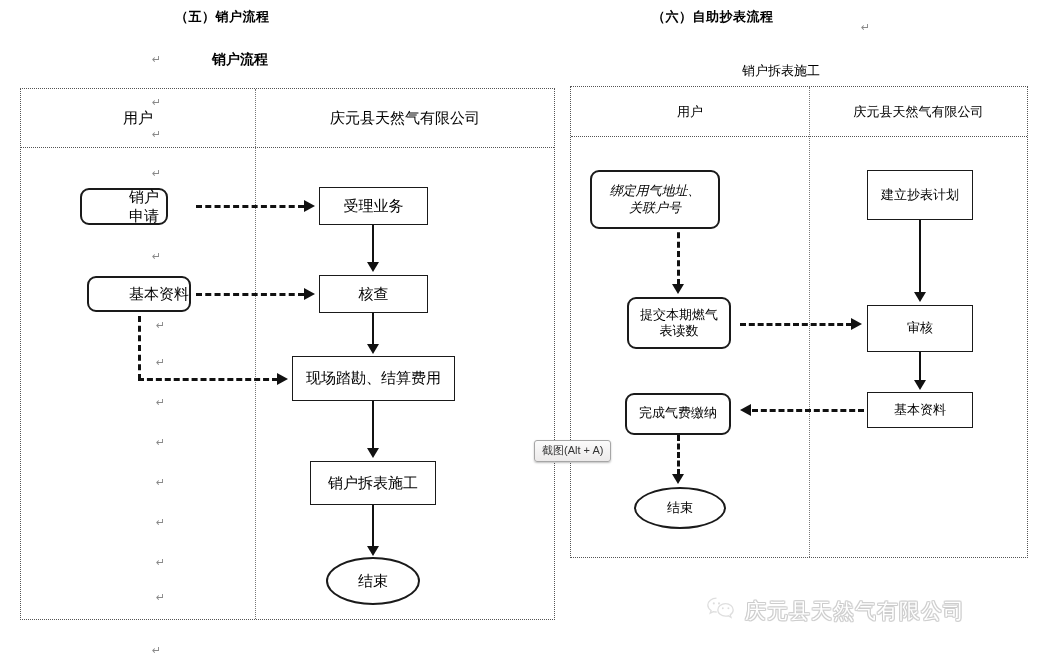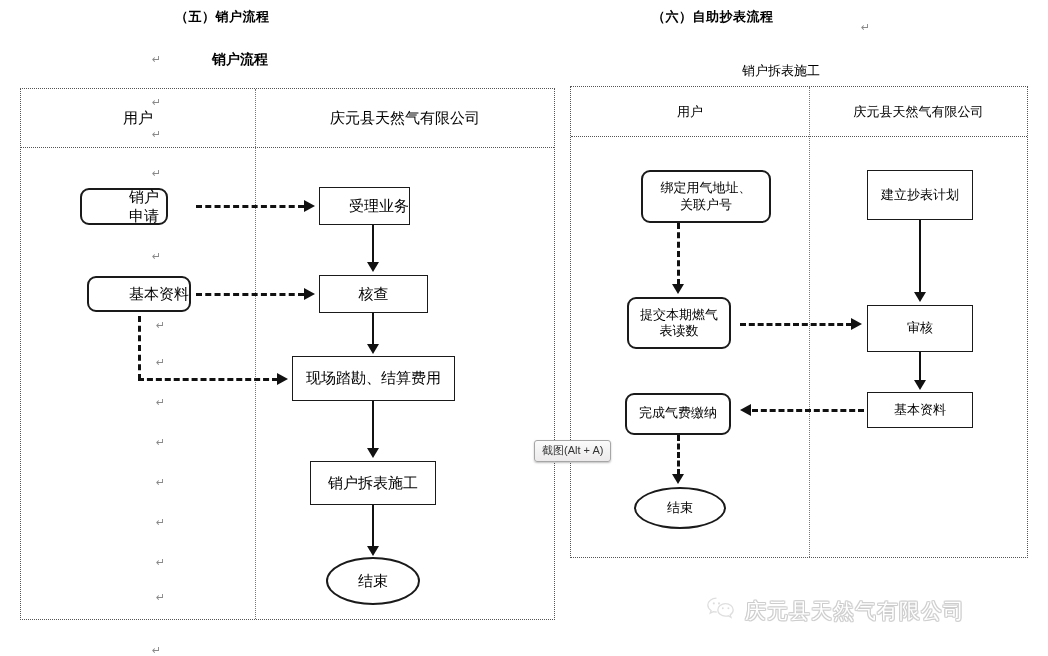"绑定用气地址、" div.node { font-style: none -> italic; height: 53px -> 59px; left: 641px -> 590px }
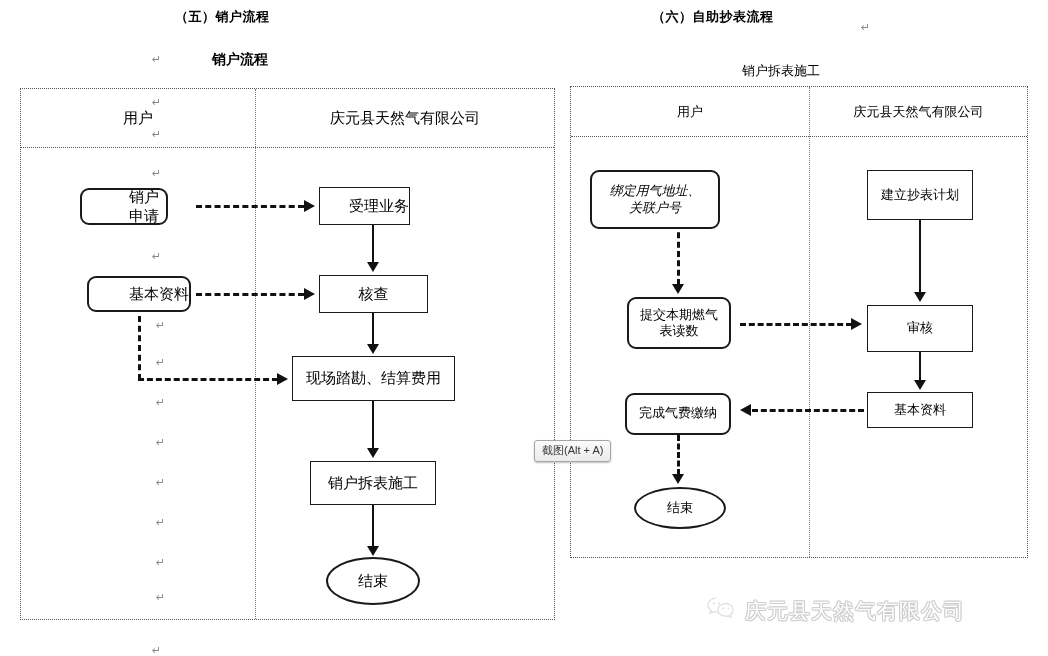"受理业务" div.node { justify-content: flex-end -> none; width: 91px -> 109px }
